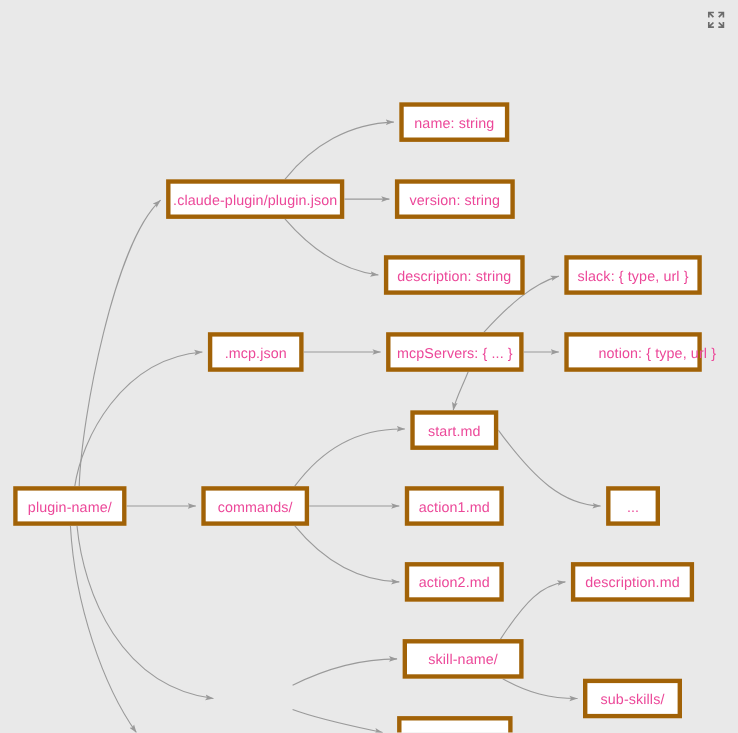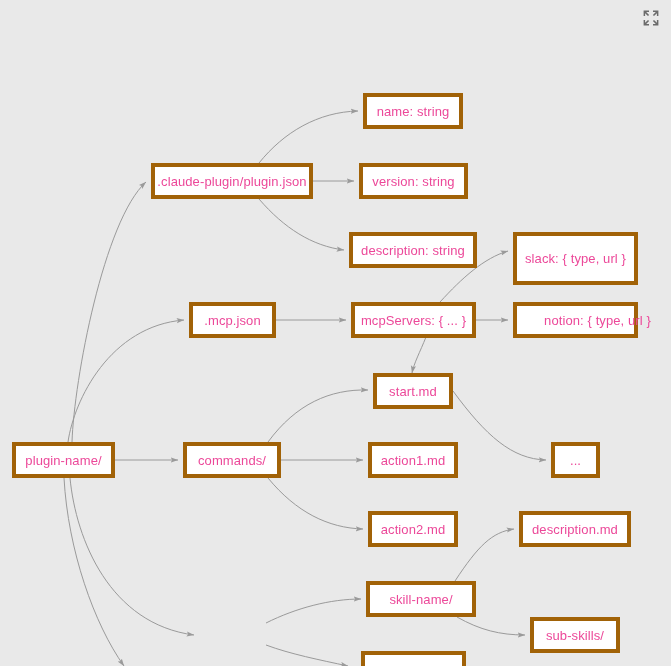"slack: { type, url }" div.node { height: 53px -> 36px }
